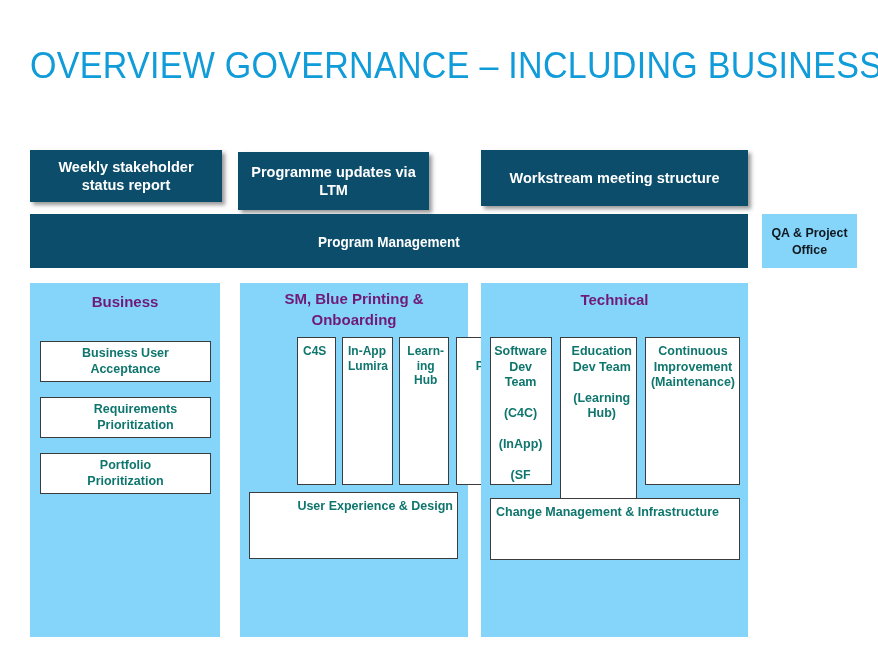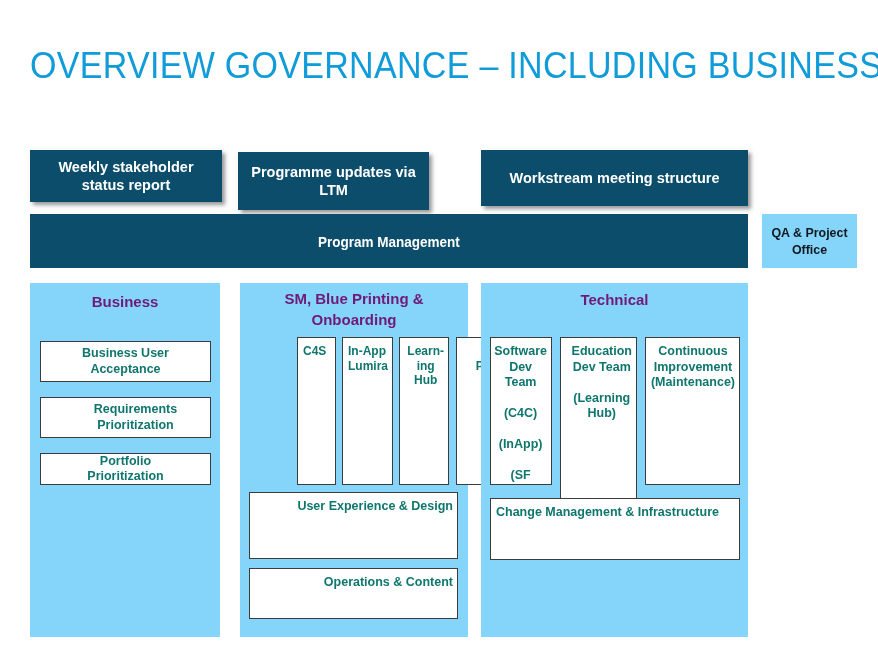"Portfolio" #bcard-2 { height: 32px -> 41px }
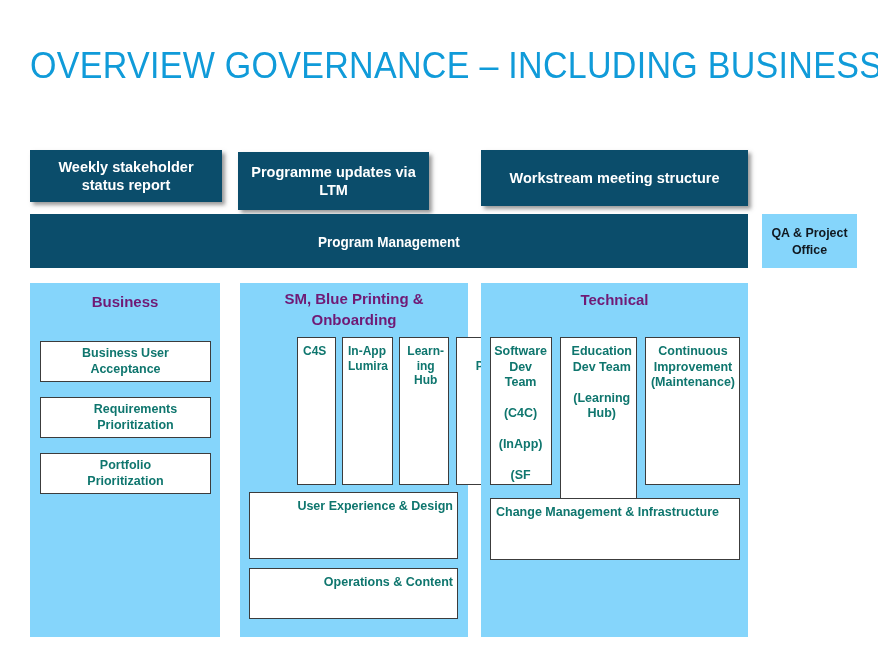"Operations & Content" div.card { html: <div> <span>Operations &amp; Content</span> </div> -> none }
